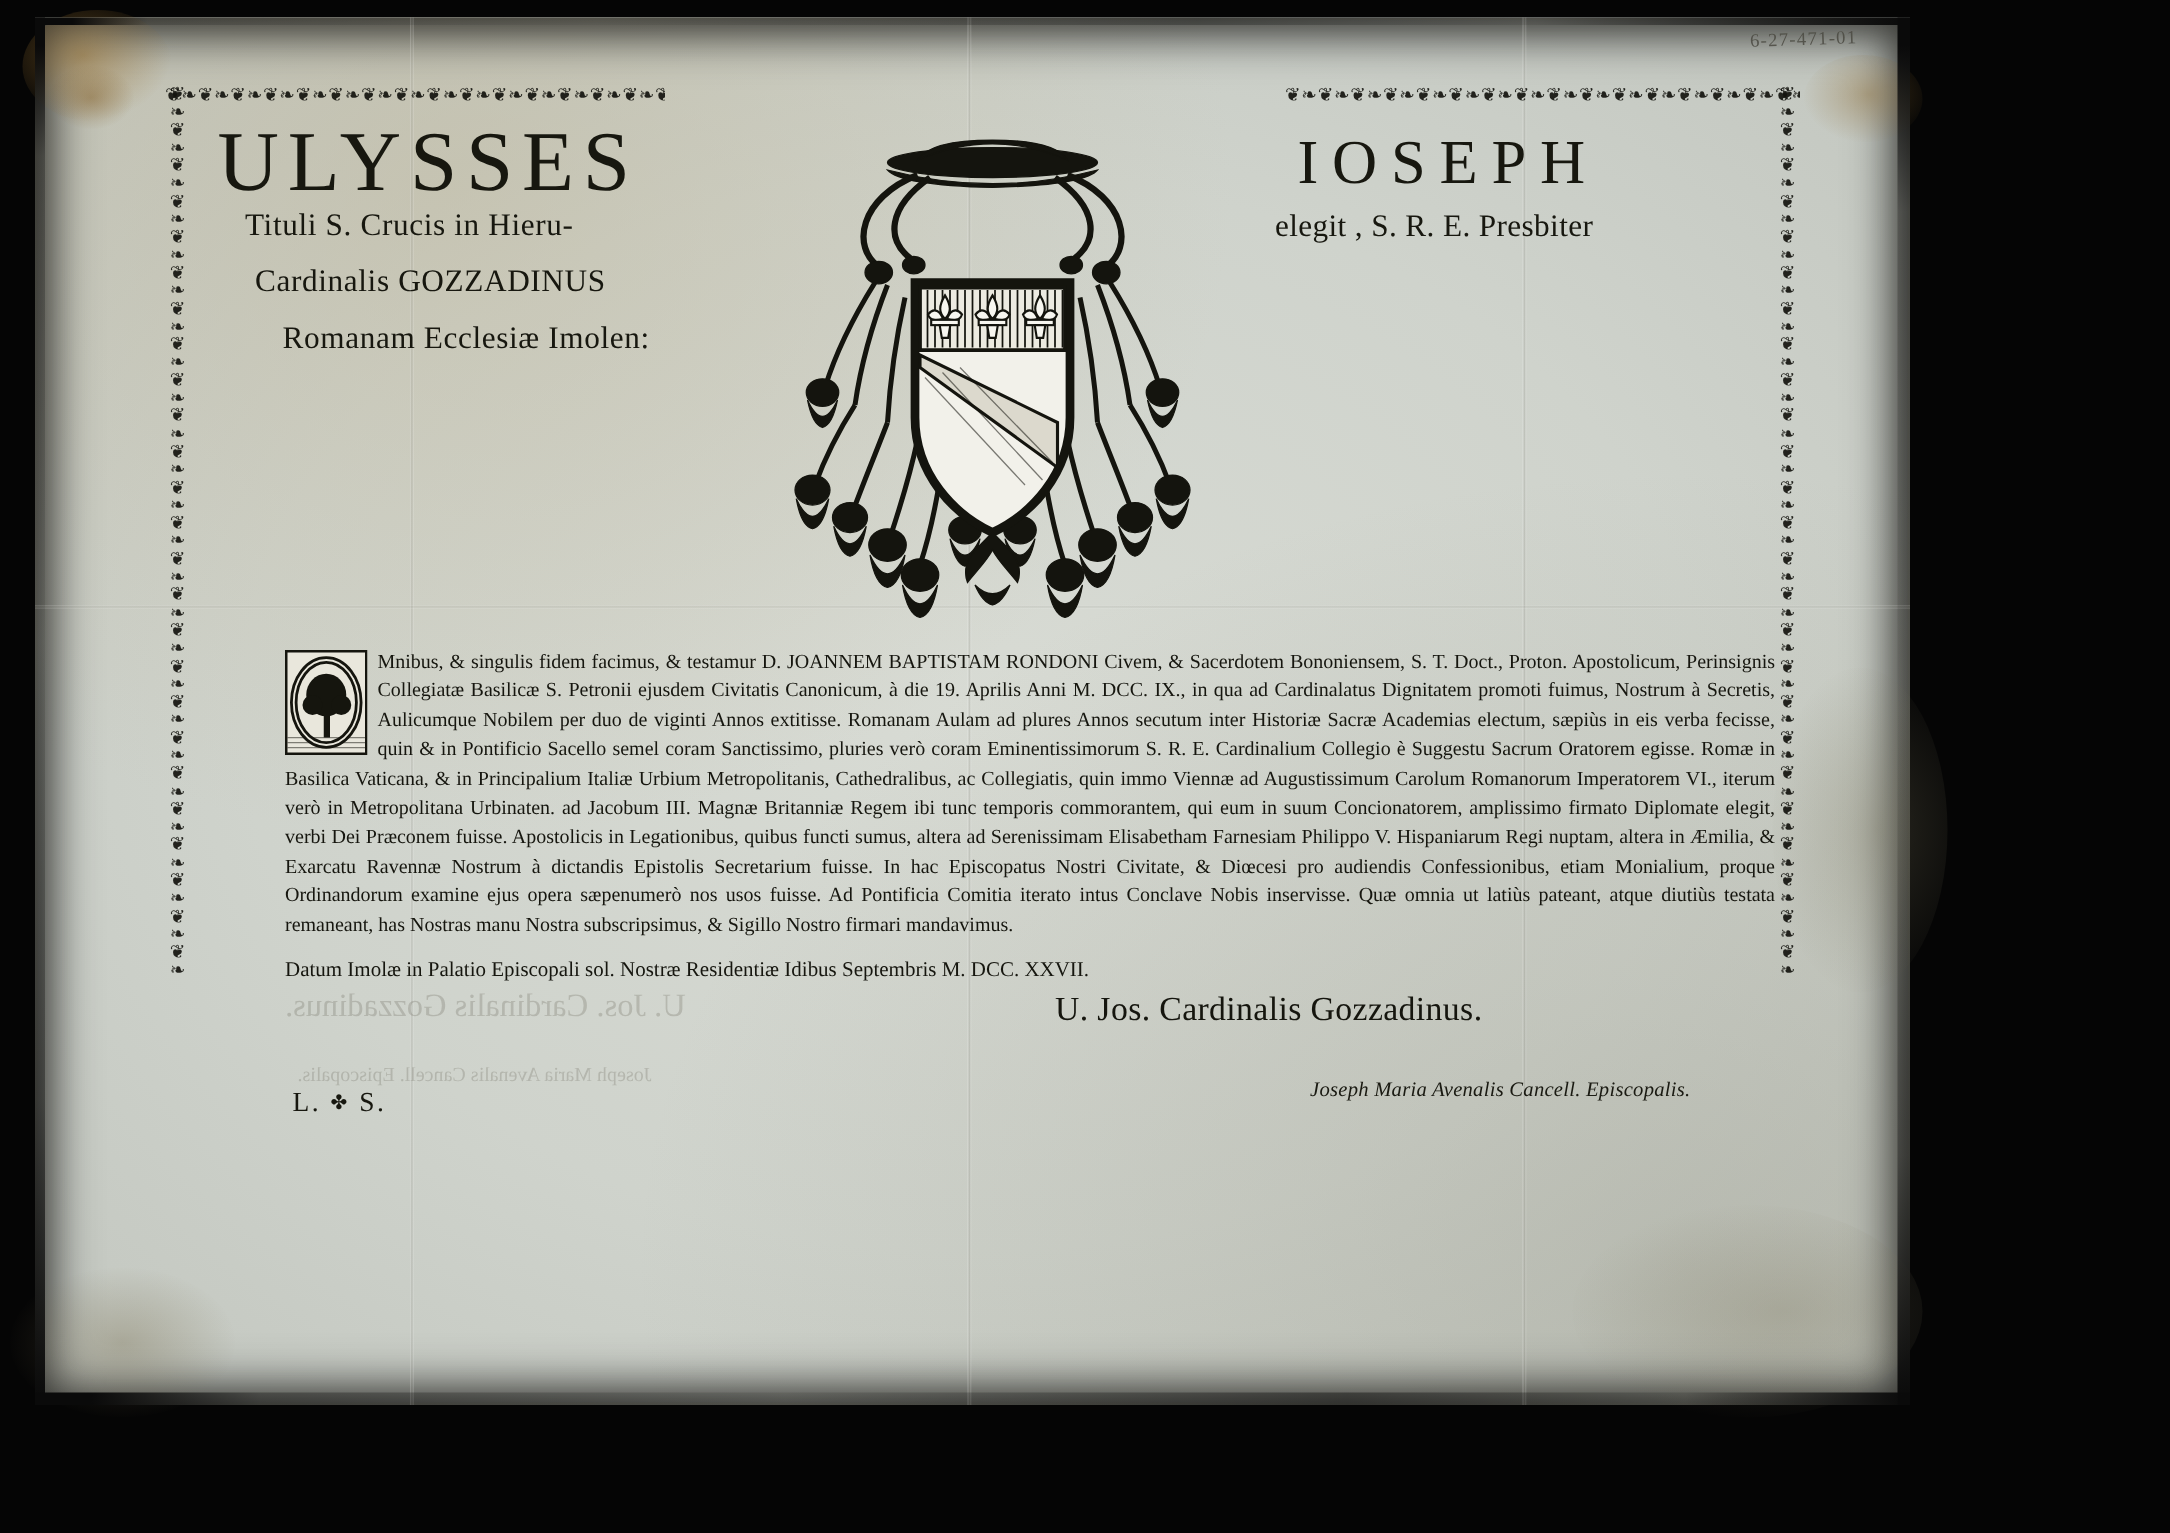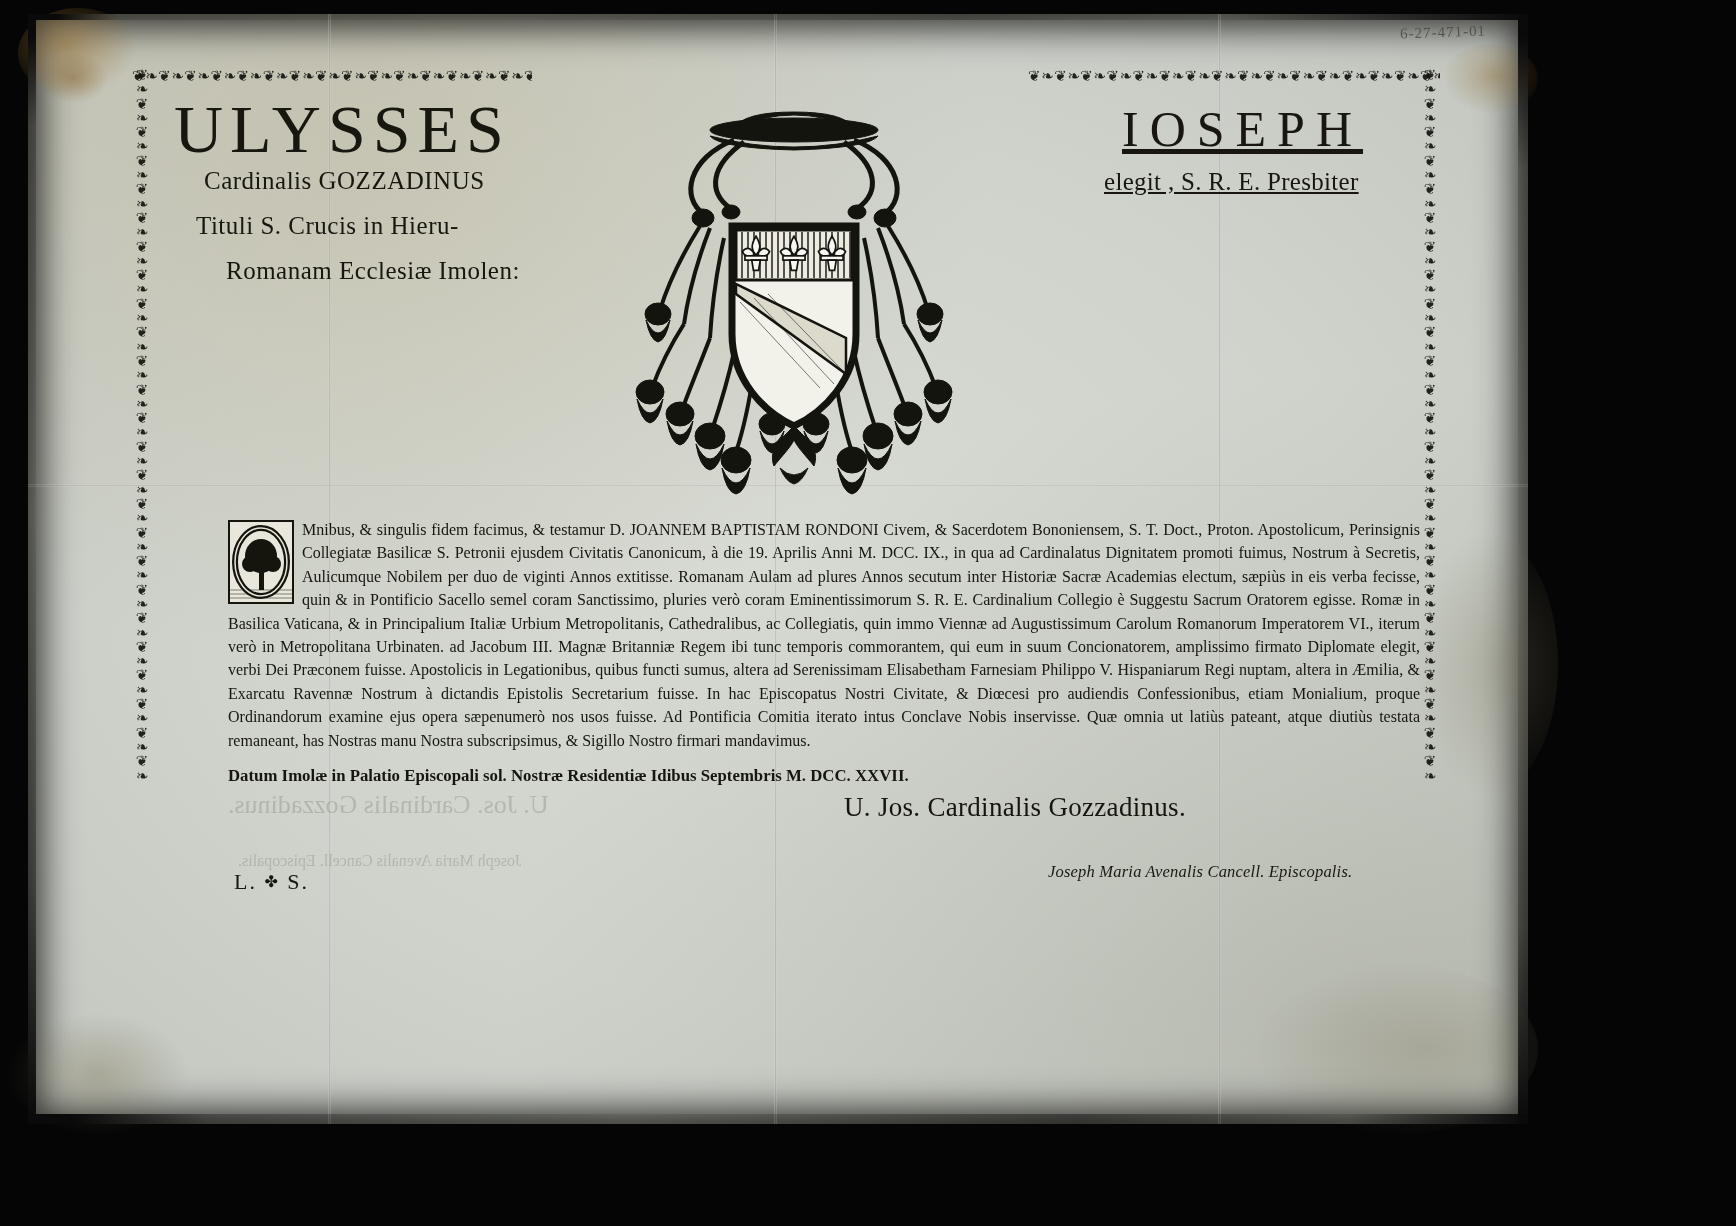"IOSEPH" #heading-right { left: 1076px -> 992px; text-decoration: underline -> none }
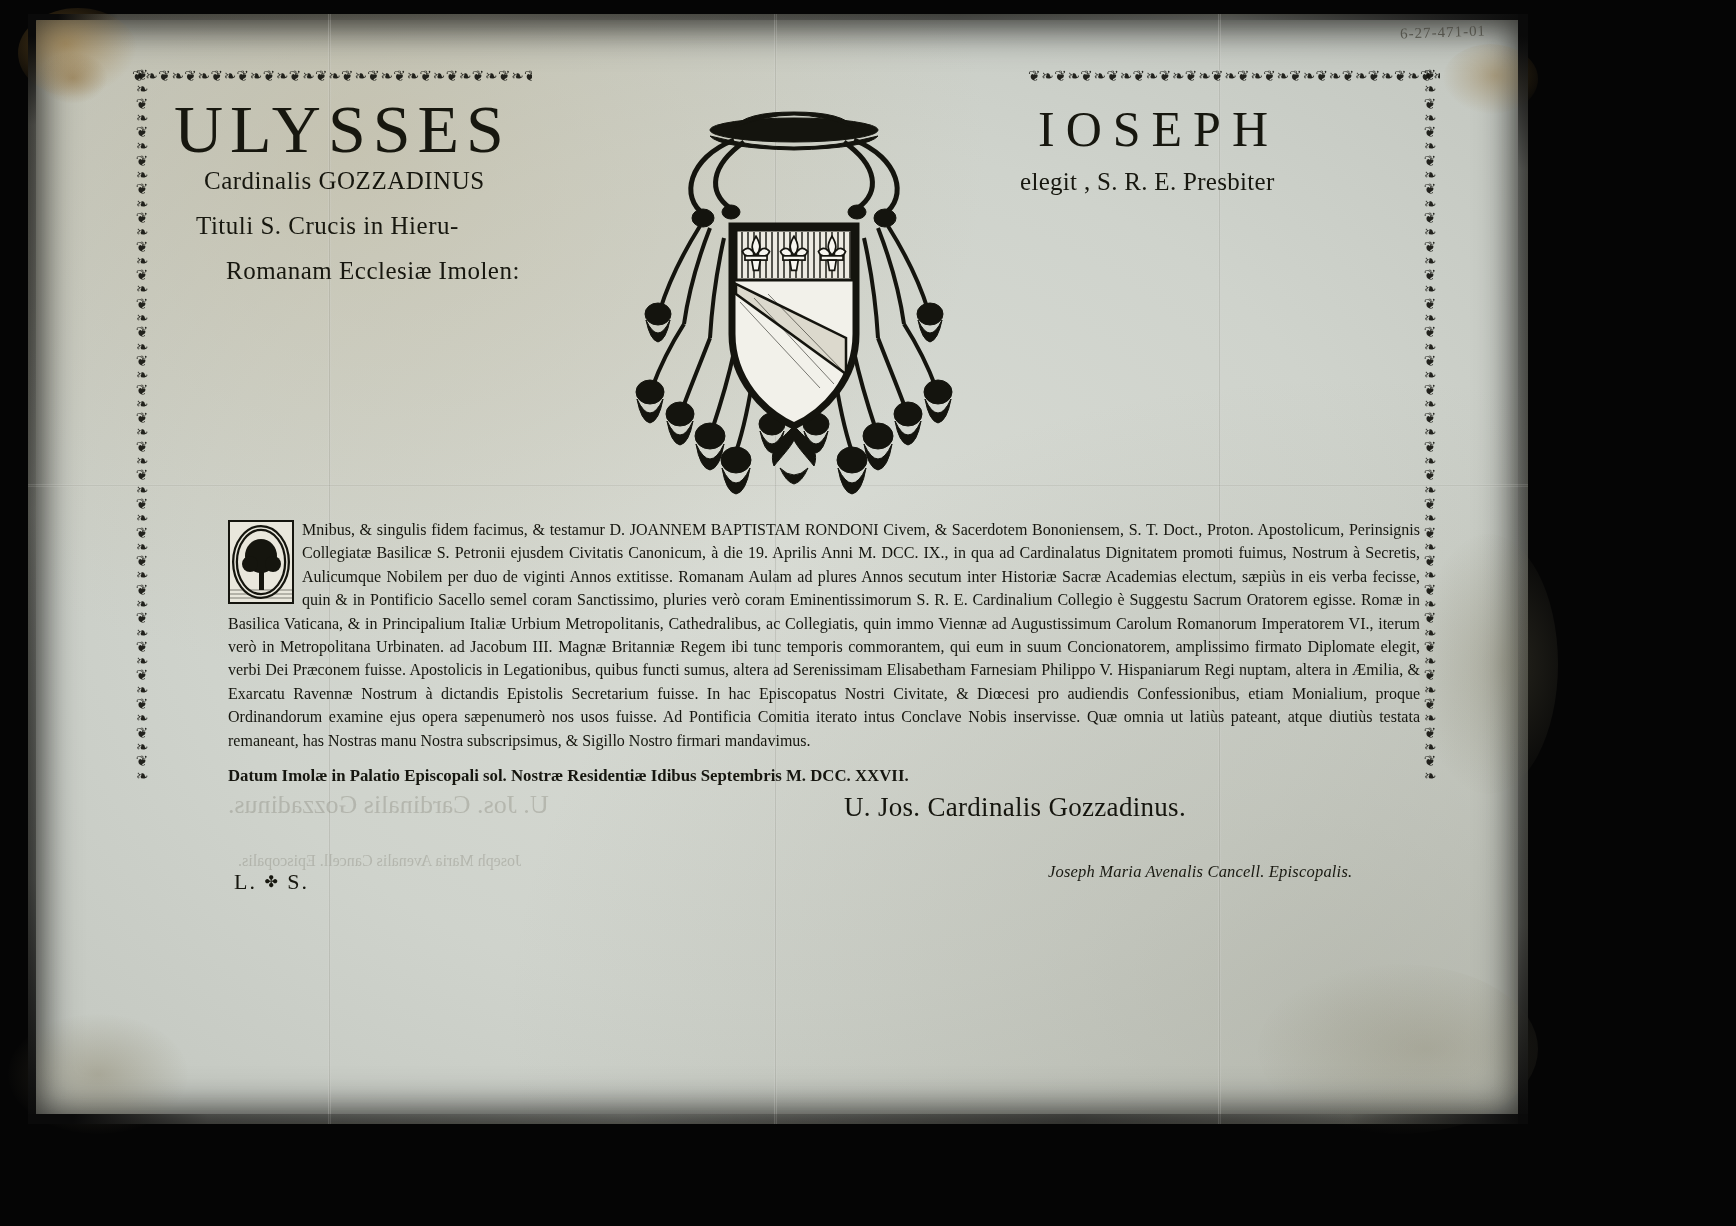"Cardinalis GOZZADINUS" div.line { order: before "Tituli S. Crucis in Hieru-" -> after "Tituli S. Crucis in Hieru-" }
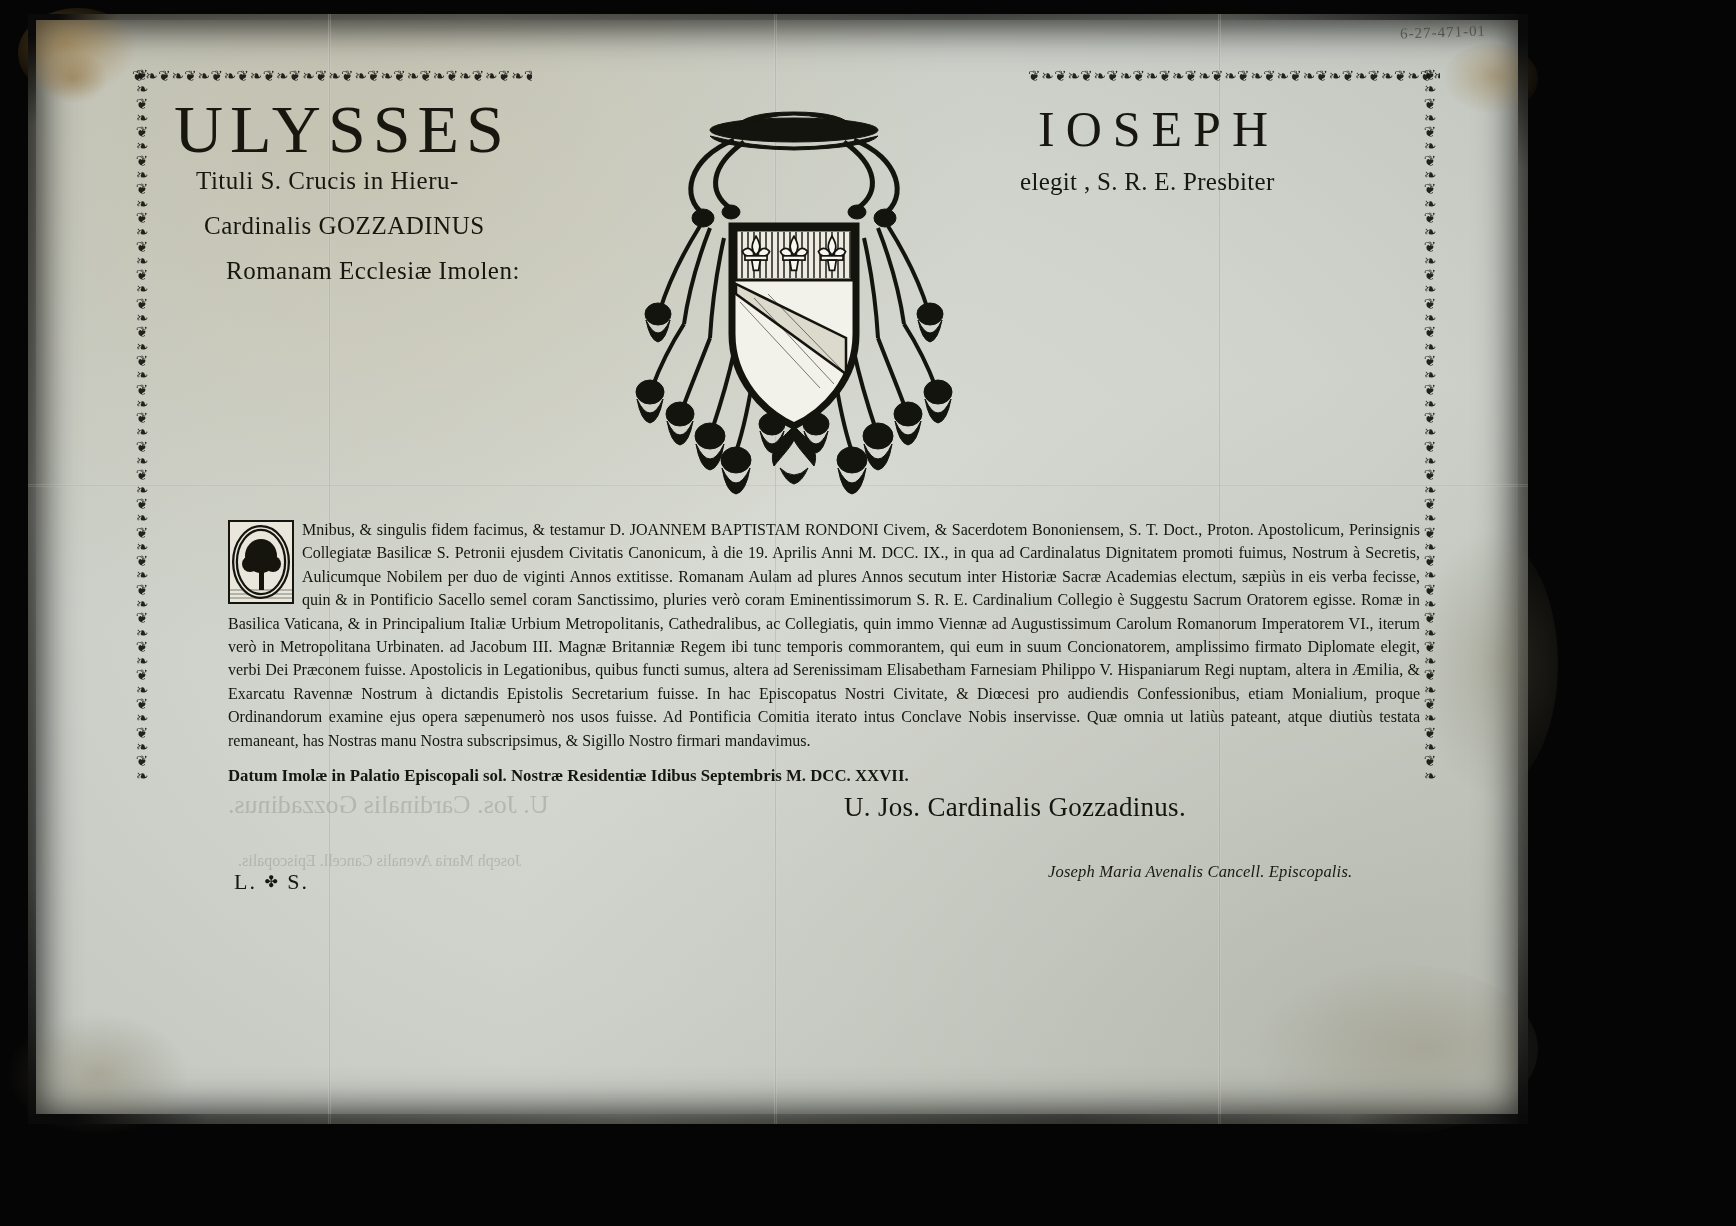"Datum Imolæ in Palatio Episcopali" #datum-line { font-weight: bold -> none }
